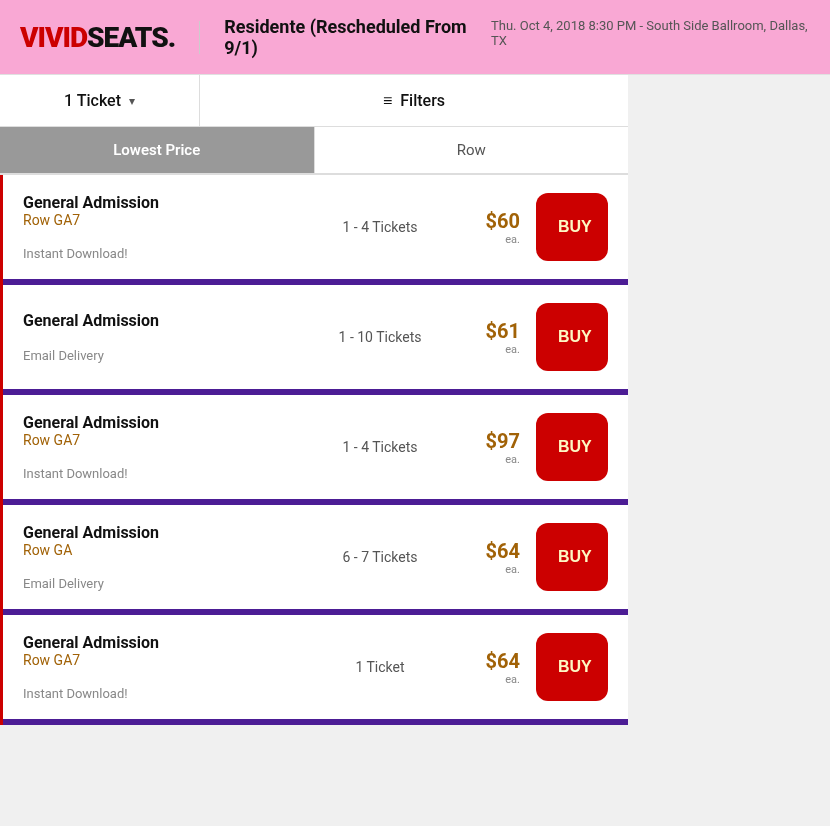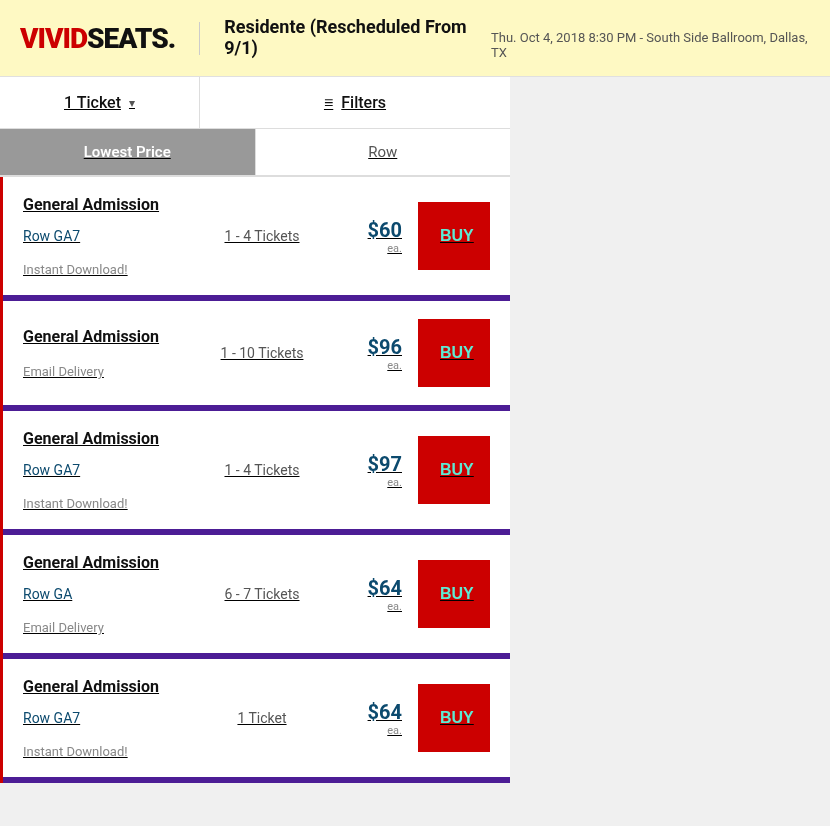"VIVIDSEATS." .header { background: #fef9c3 -> #f9a8d4 }
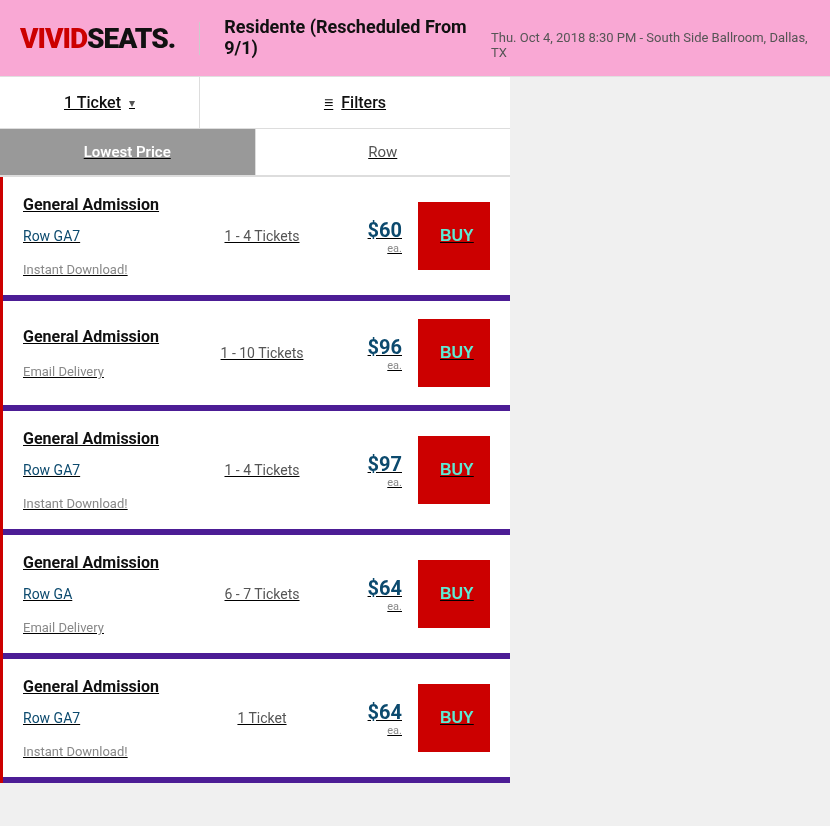"Thu. Oct 4, 2018 8:30" .event-details { margin-top: 14px -> 2px }
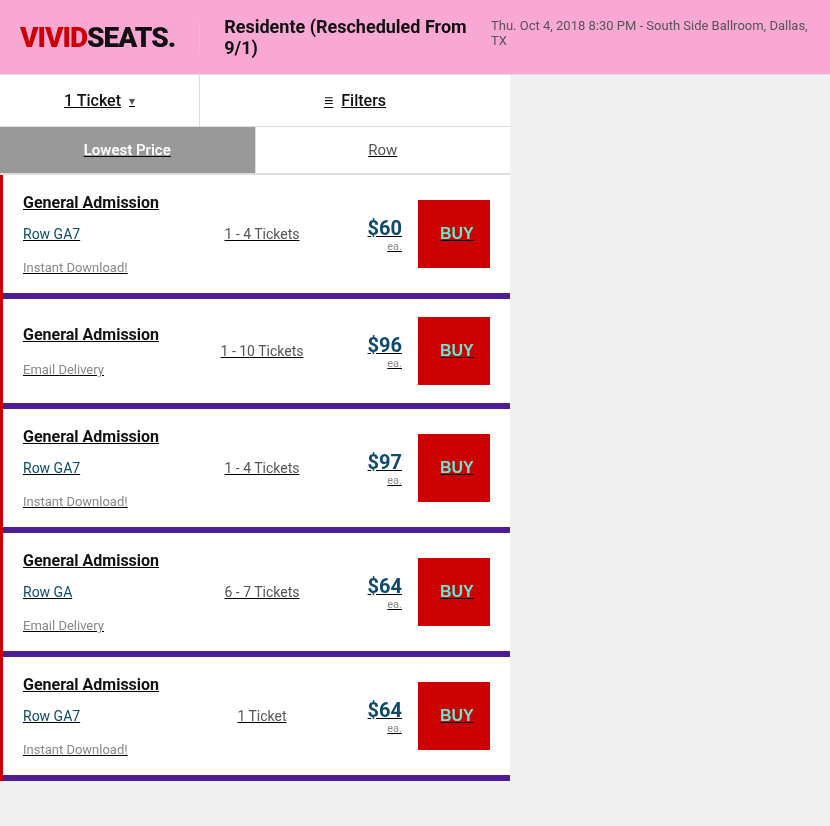"1 Ticket" .main-content { text-decoration: underline -> none; width: 510px -> 628px }
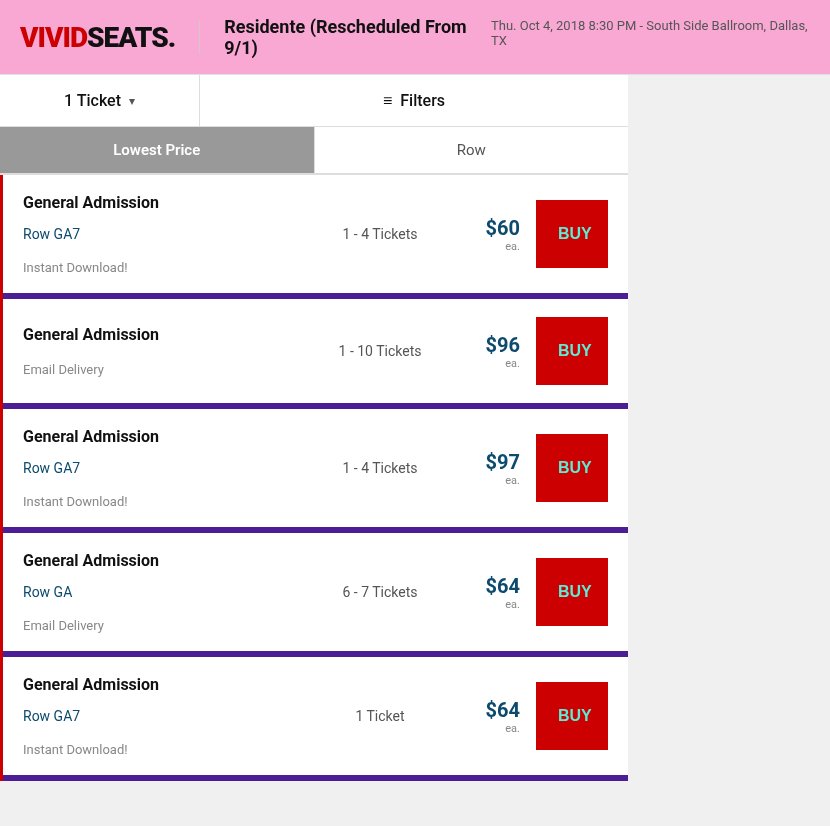"Row GA7" .ticket-row-label { color: #0c4a6e -> #a16207; margin-top: 14px -> 0 }
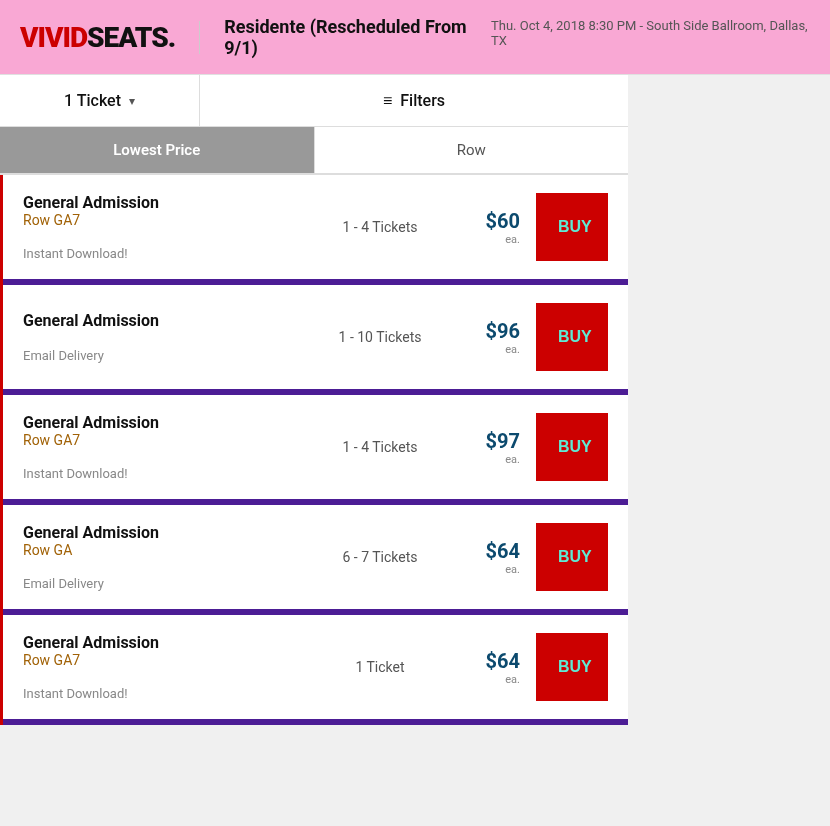"$60" .price-amount { color: #0c4a6e -> #a16207 }
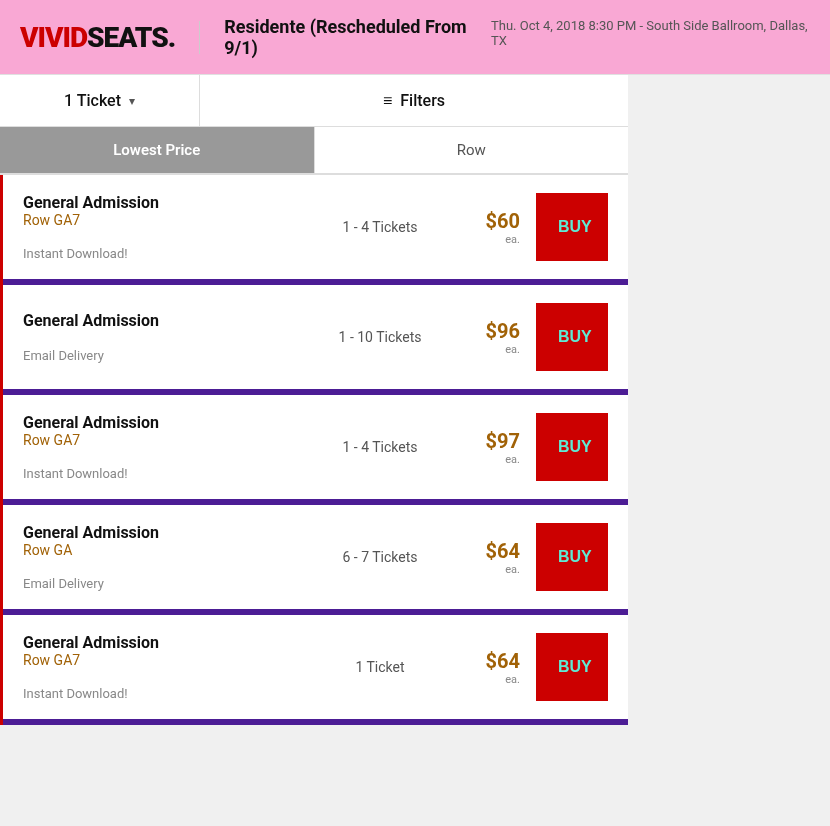"BUY" .buy-button { border-radius: 0 -> 12px; color: #5eead4 -> #fef9c3 }
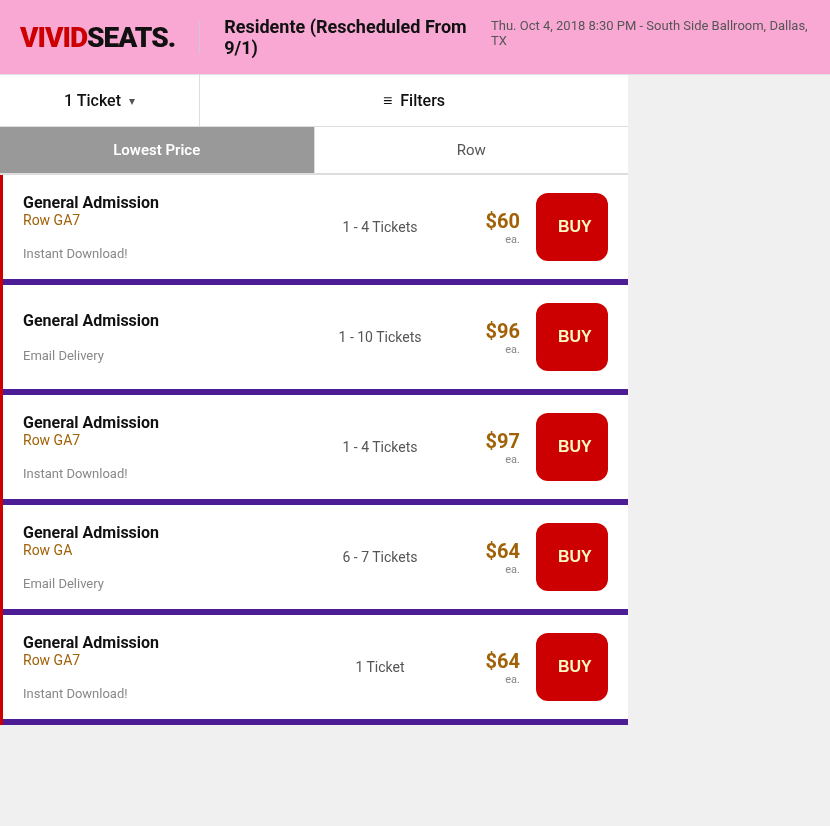"$96" span.price-amount { text: $96 -> $61 }
